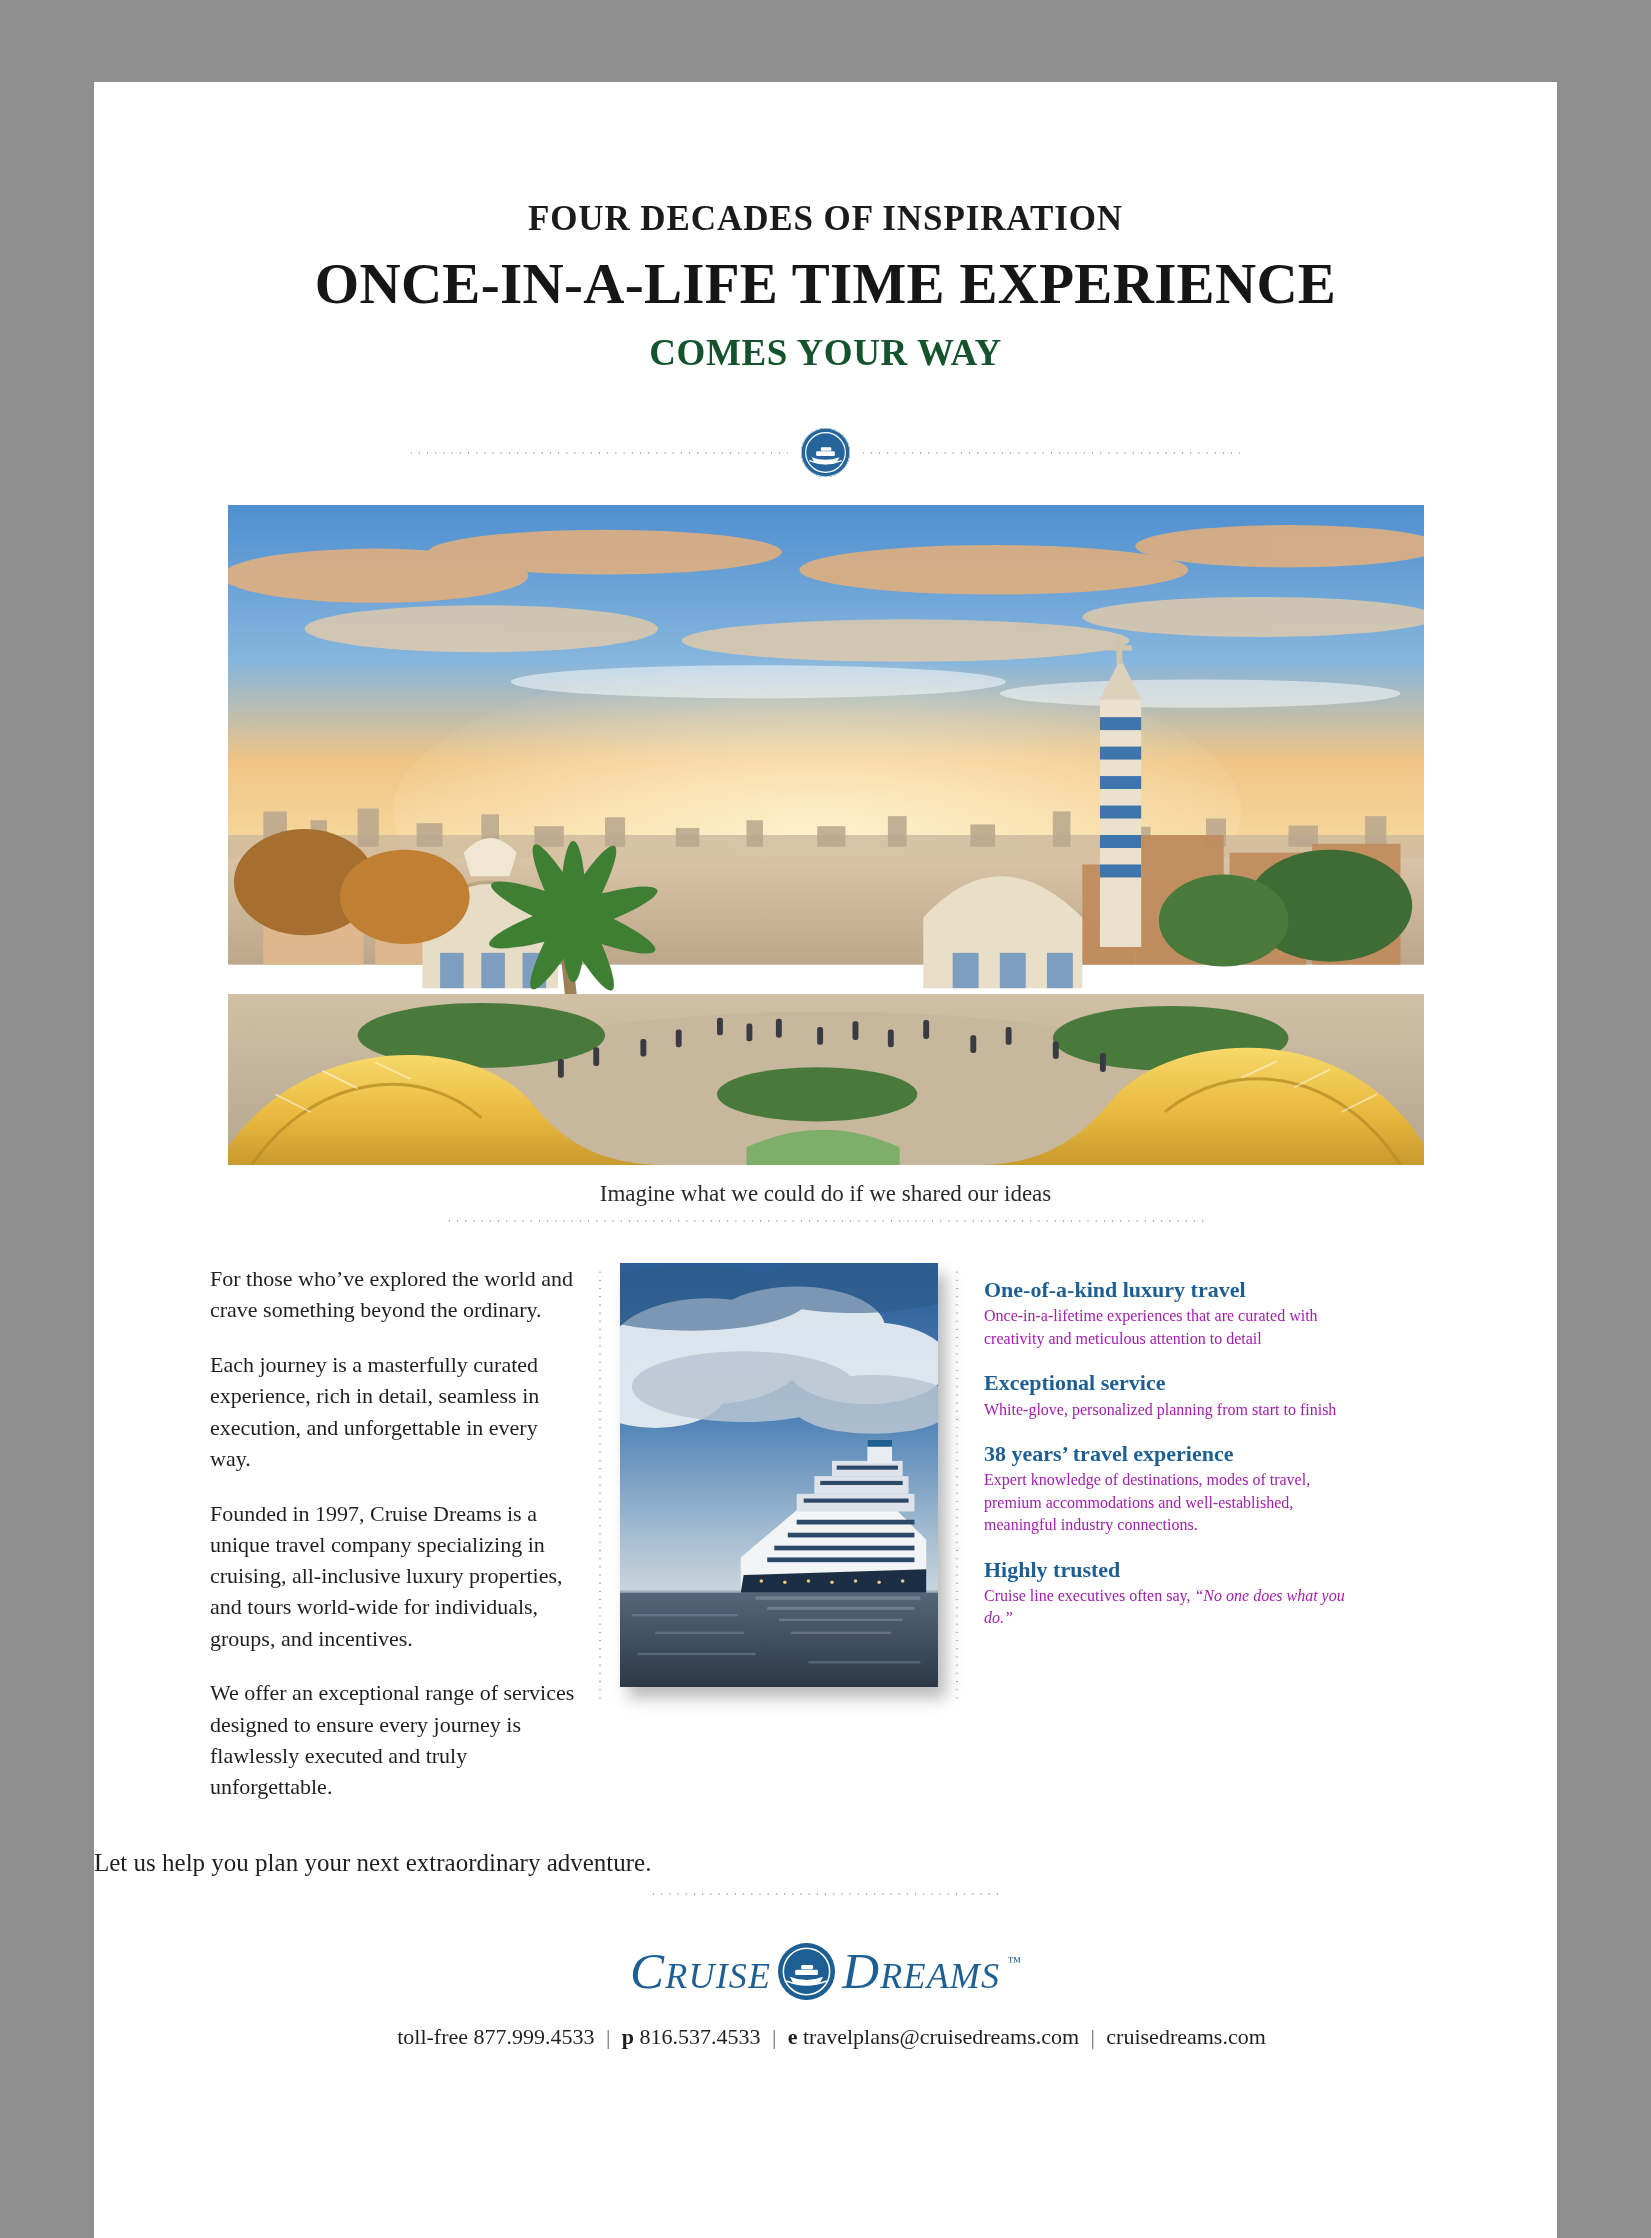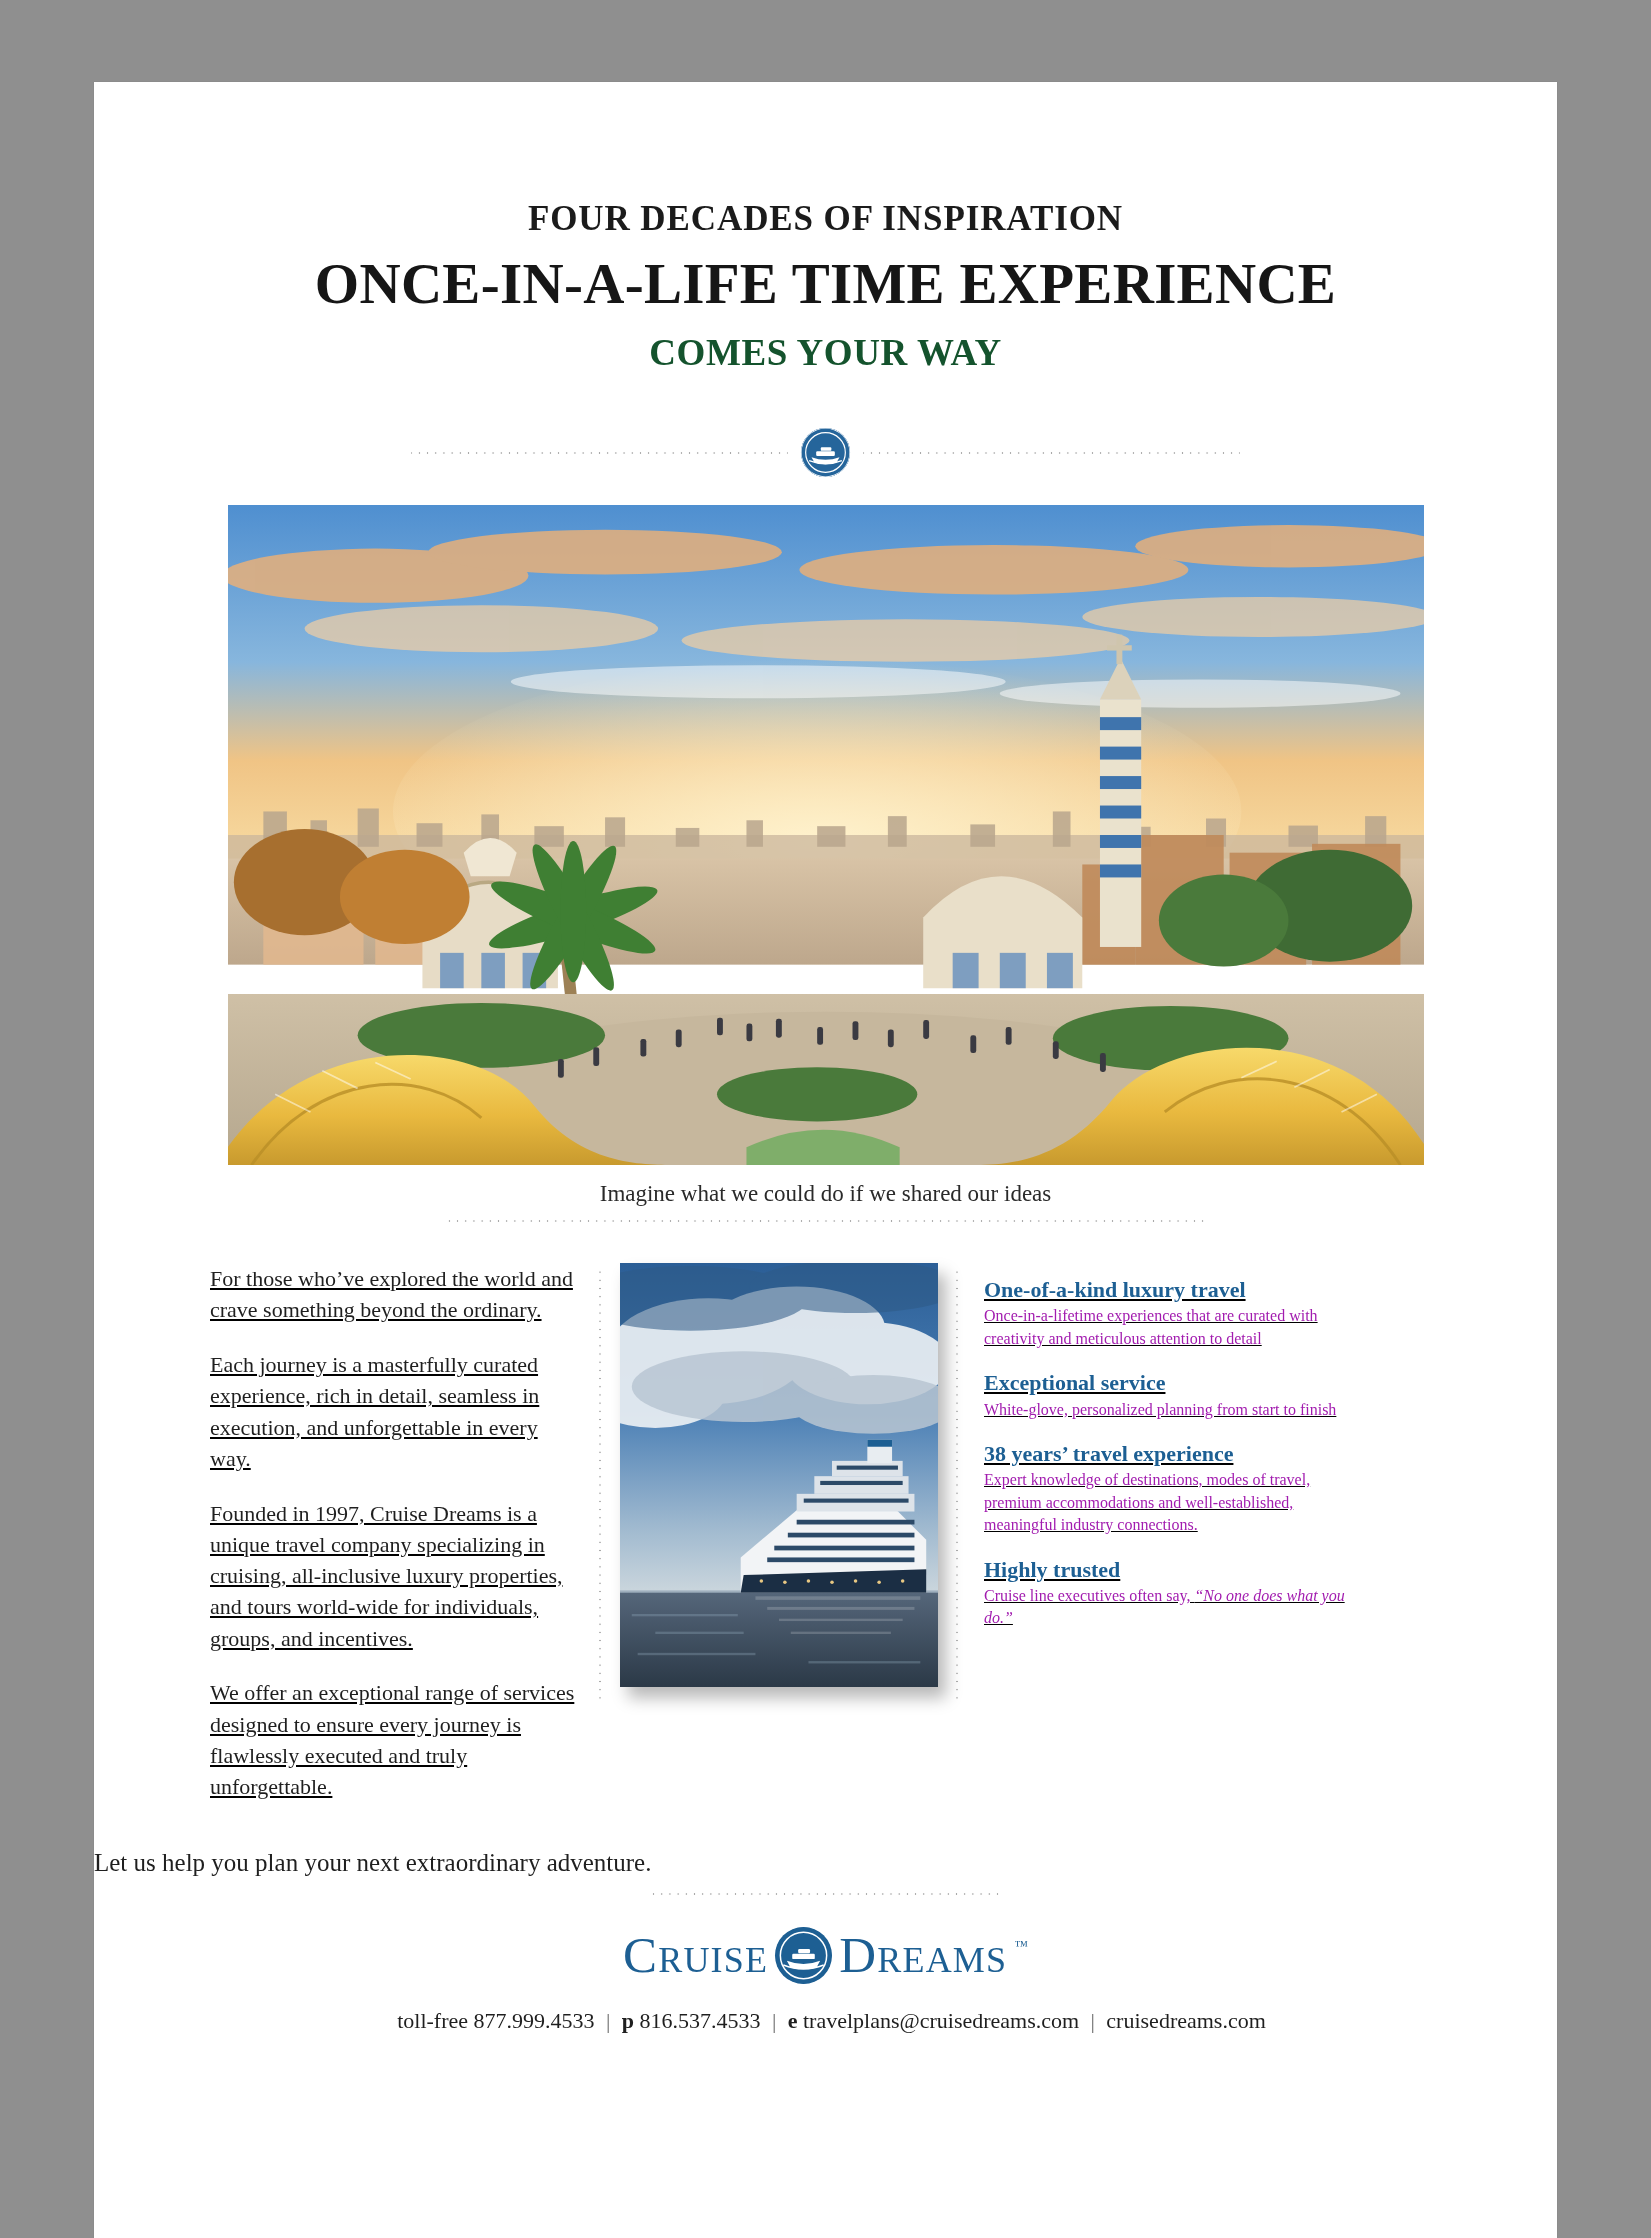"For those who’ve explored the" .cols { text-decoration: underline -> none }
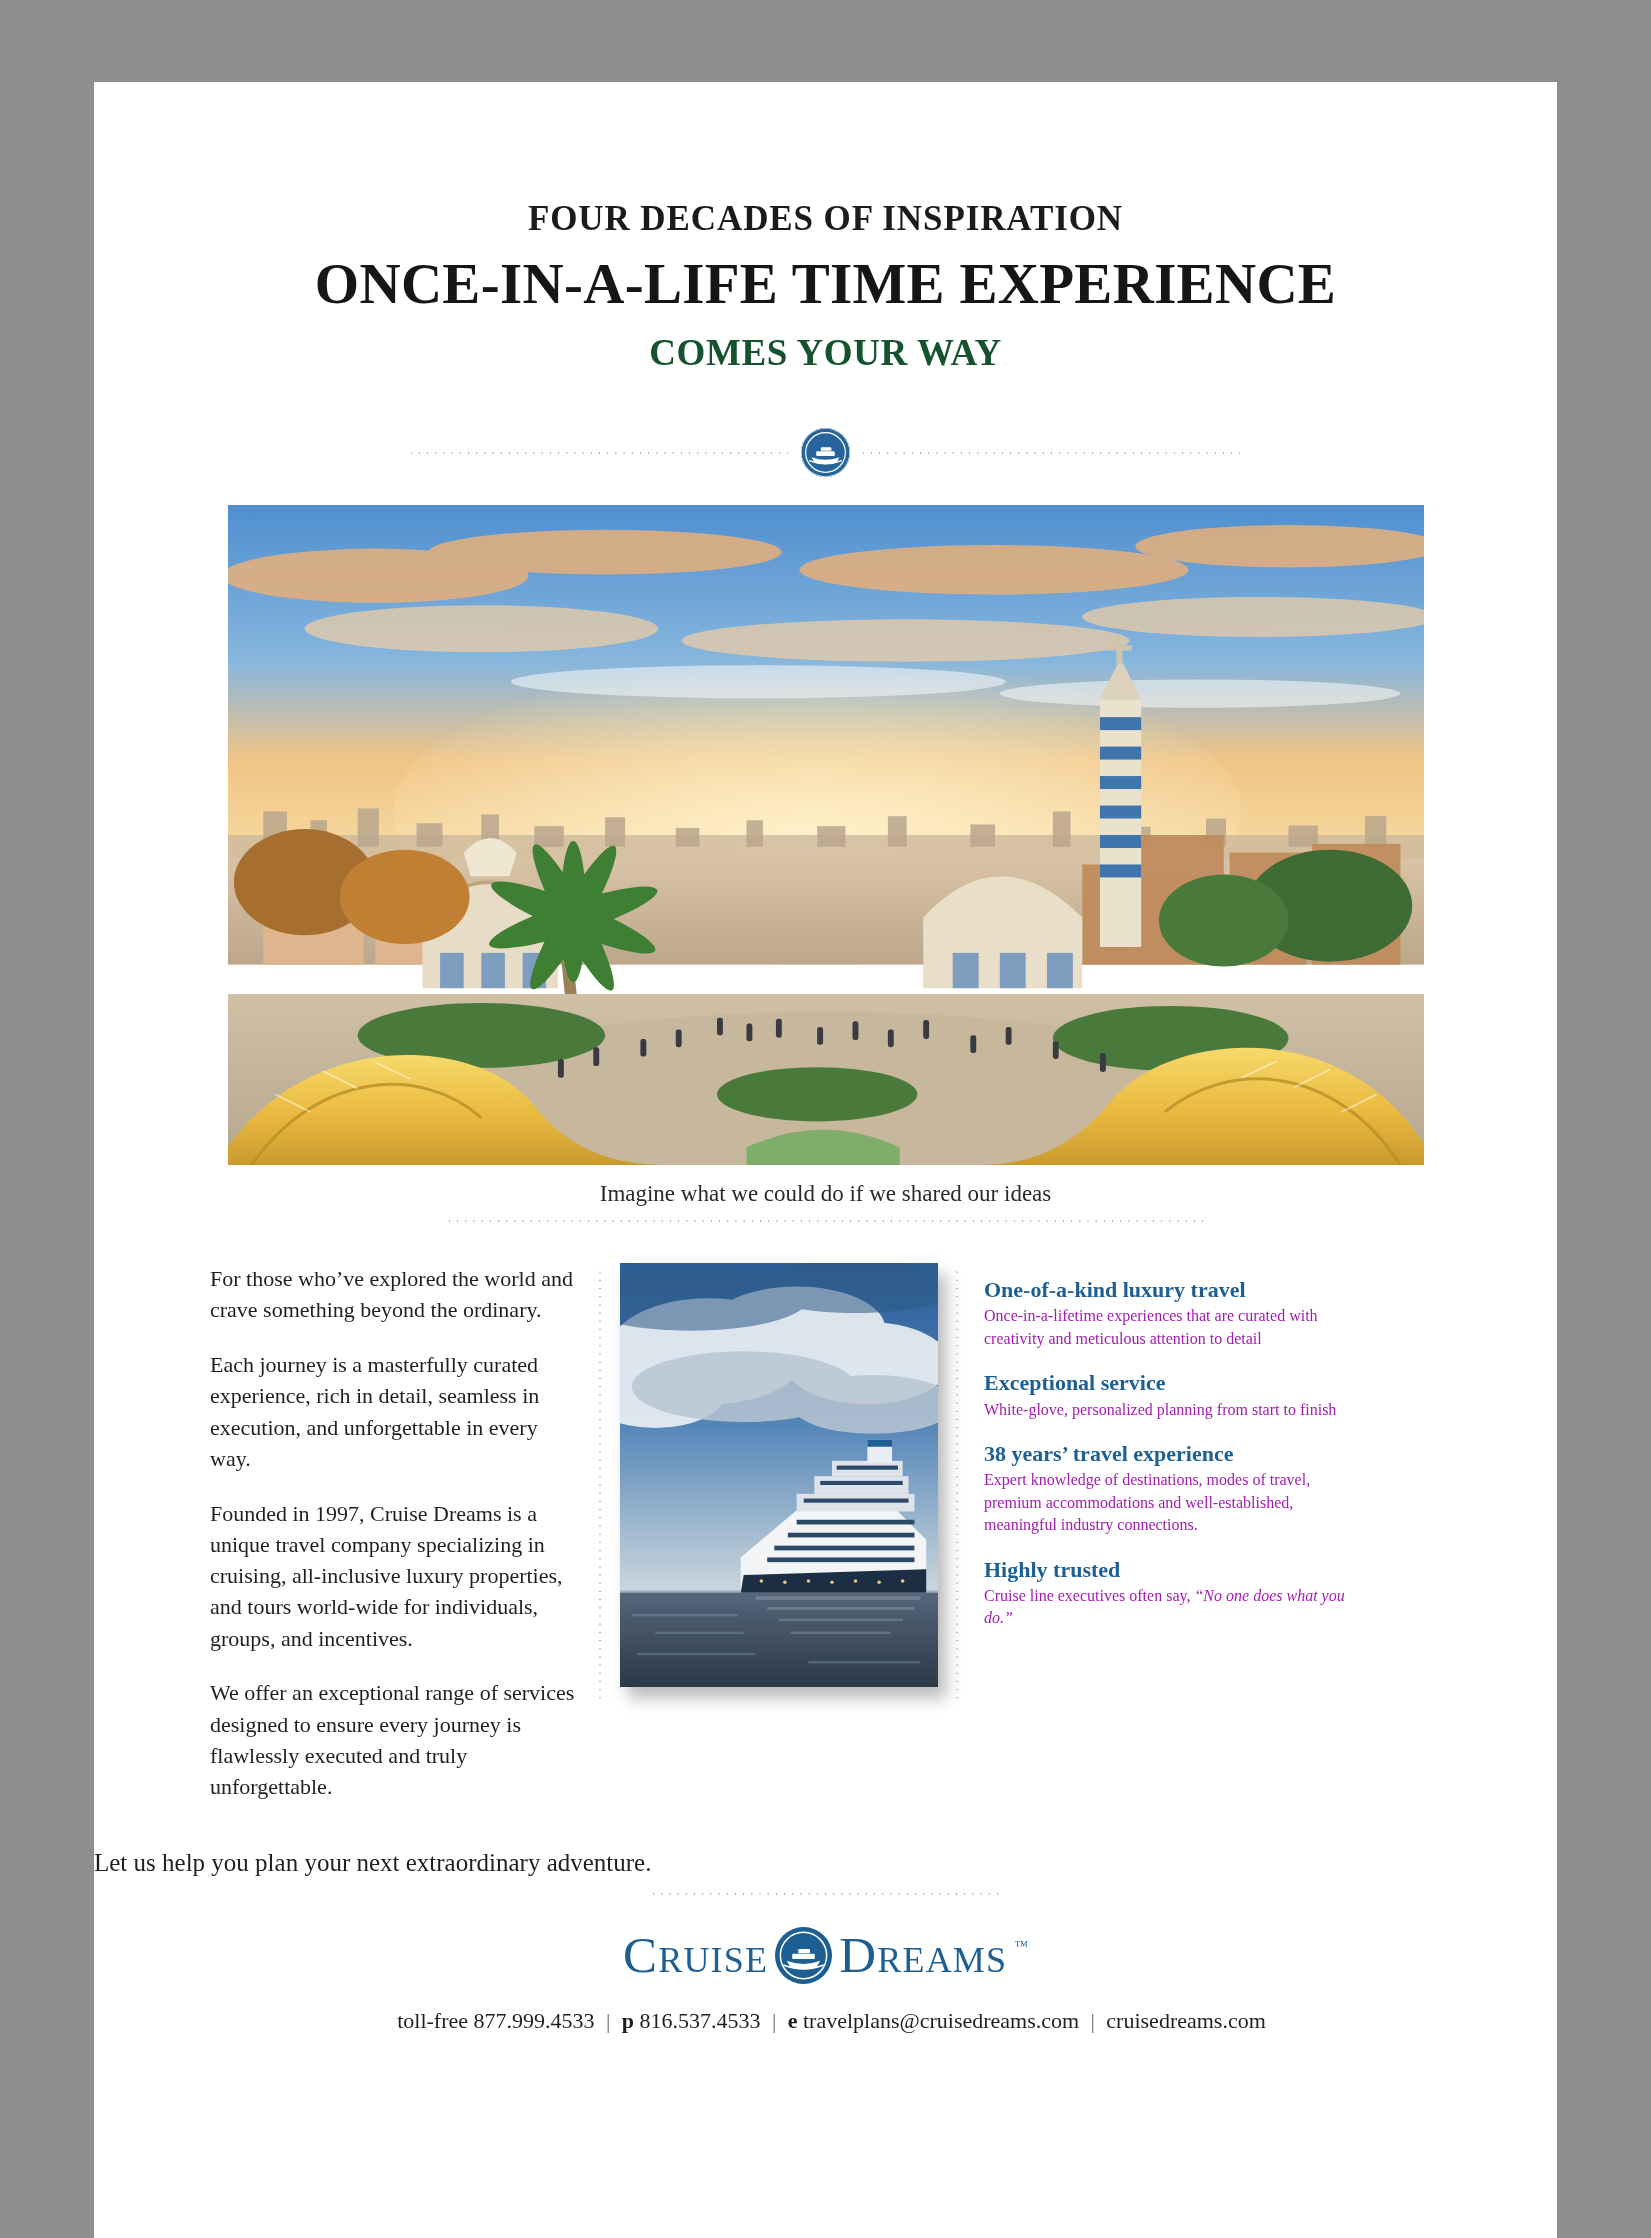"Cruise" .logo-row { font-style: none -> italic; margin-top: 32px -> 48px }
